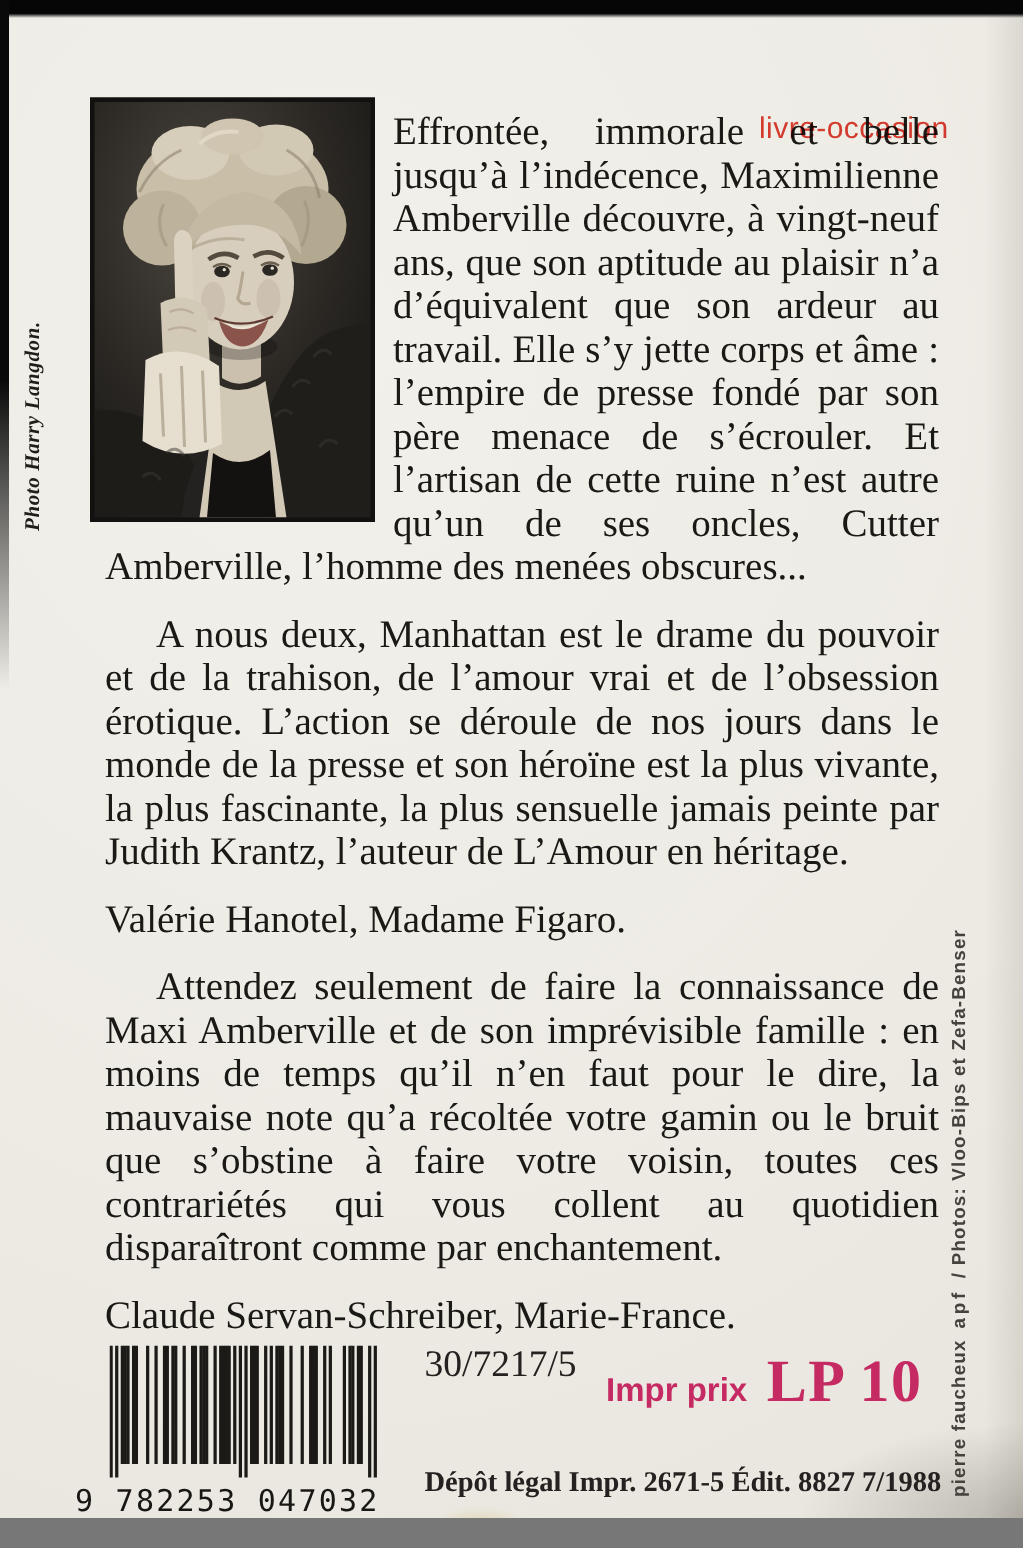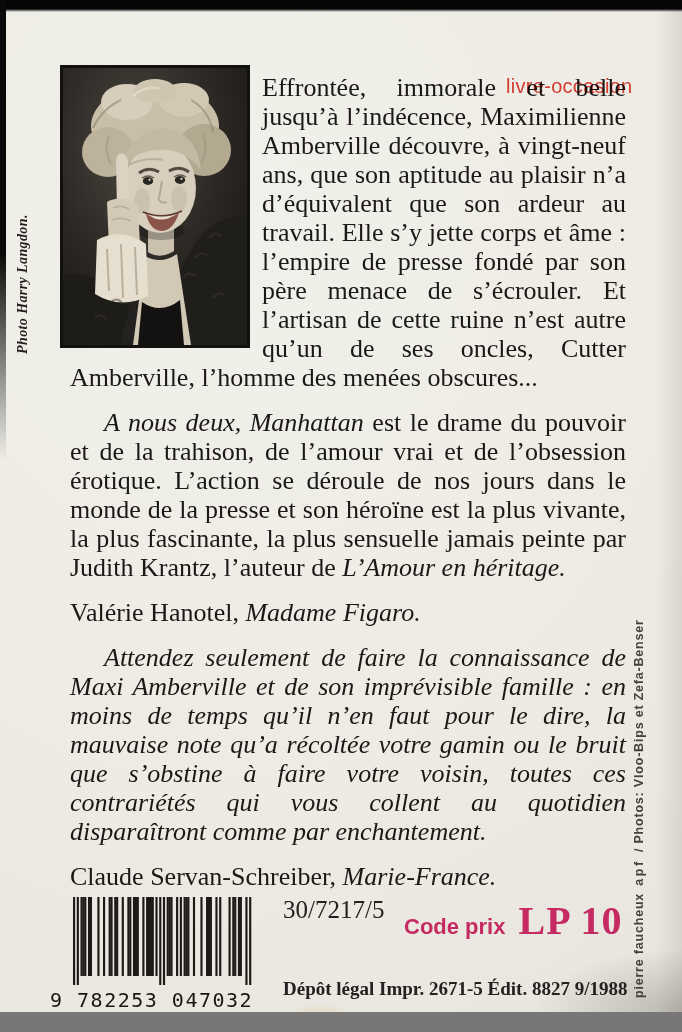"A nous deux, Manhattan" .it { font-style: italic -> none }
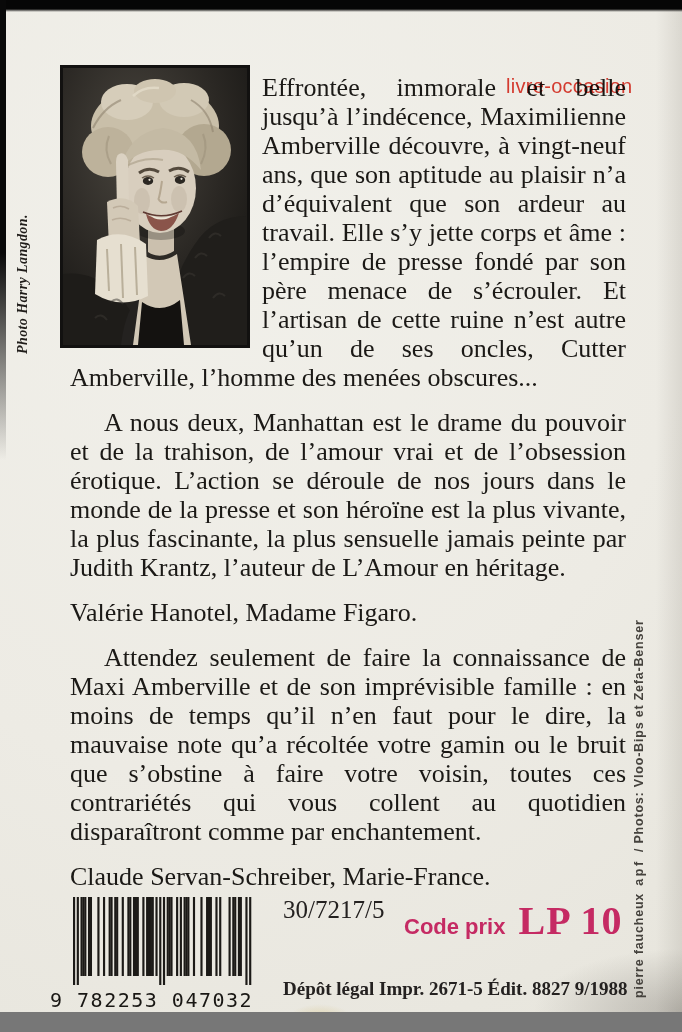"Code prix" span.price-label { text: Code -> Impr }
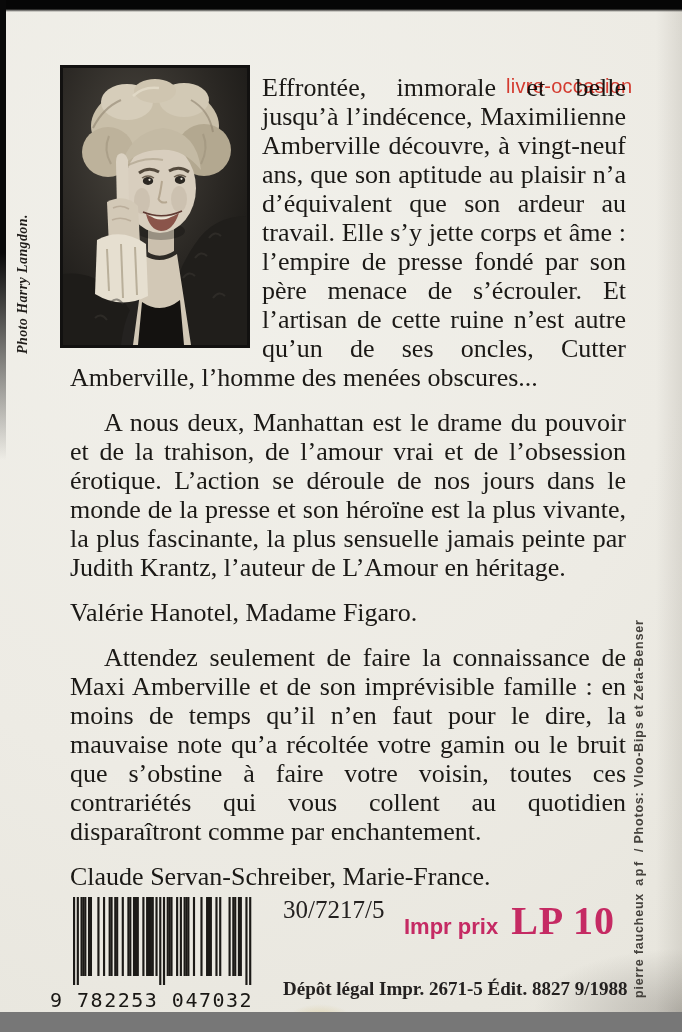"Dépôt légal Impr. 2671-5 Édit." div.legal { text: 9/1988 -> 7/1988 }
